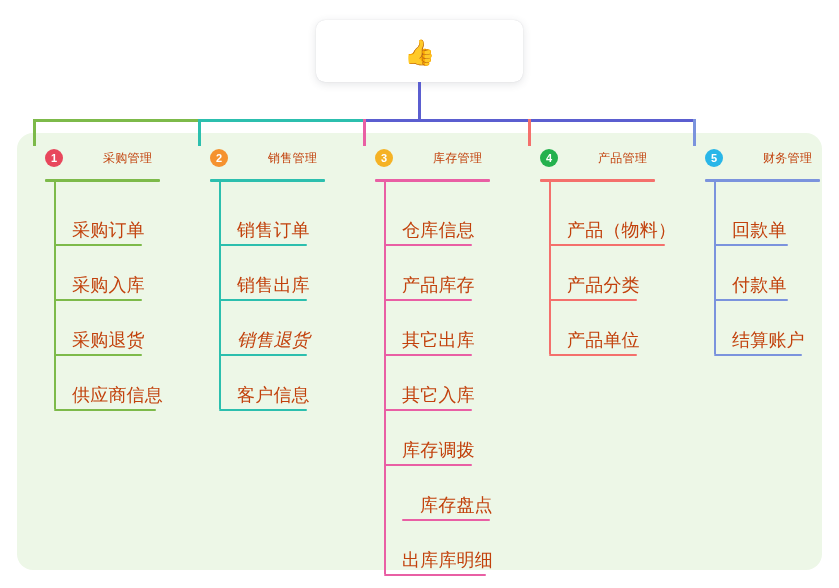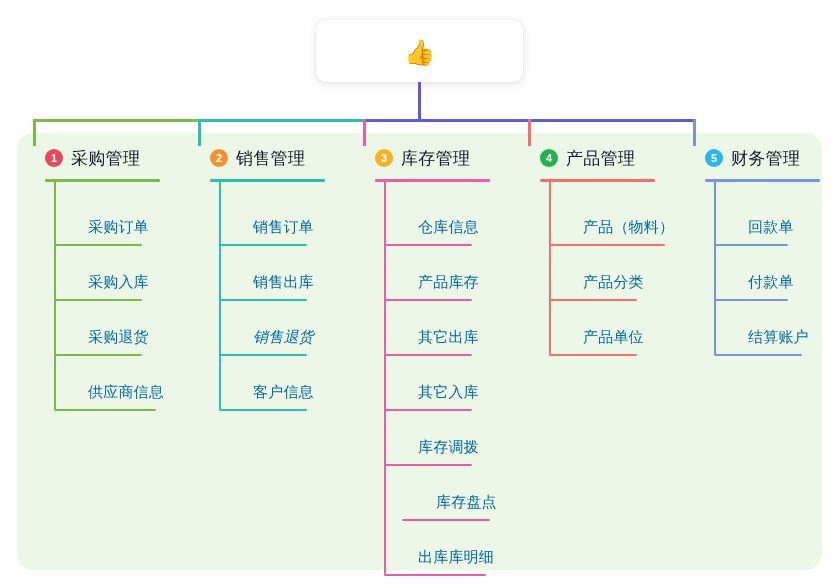"采购管理" .col-title { color: #0f172a -> #c2410c; font-size: 17px -> 12px; margin-left: none -> 32px }
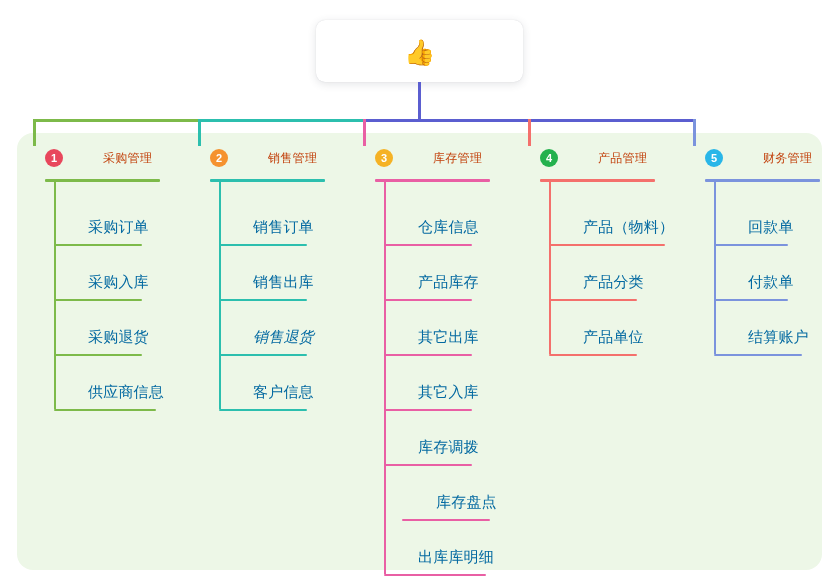"采购订单" .leaf-label { color: #0369a1 -> #c2410c; font-size: 15px -> 18px; left: 34px -> 18px }
